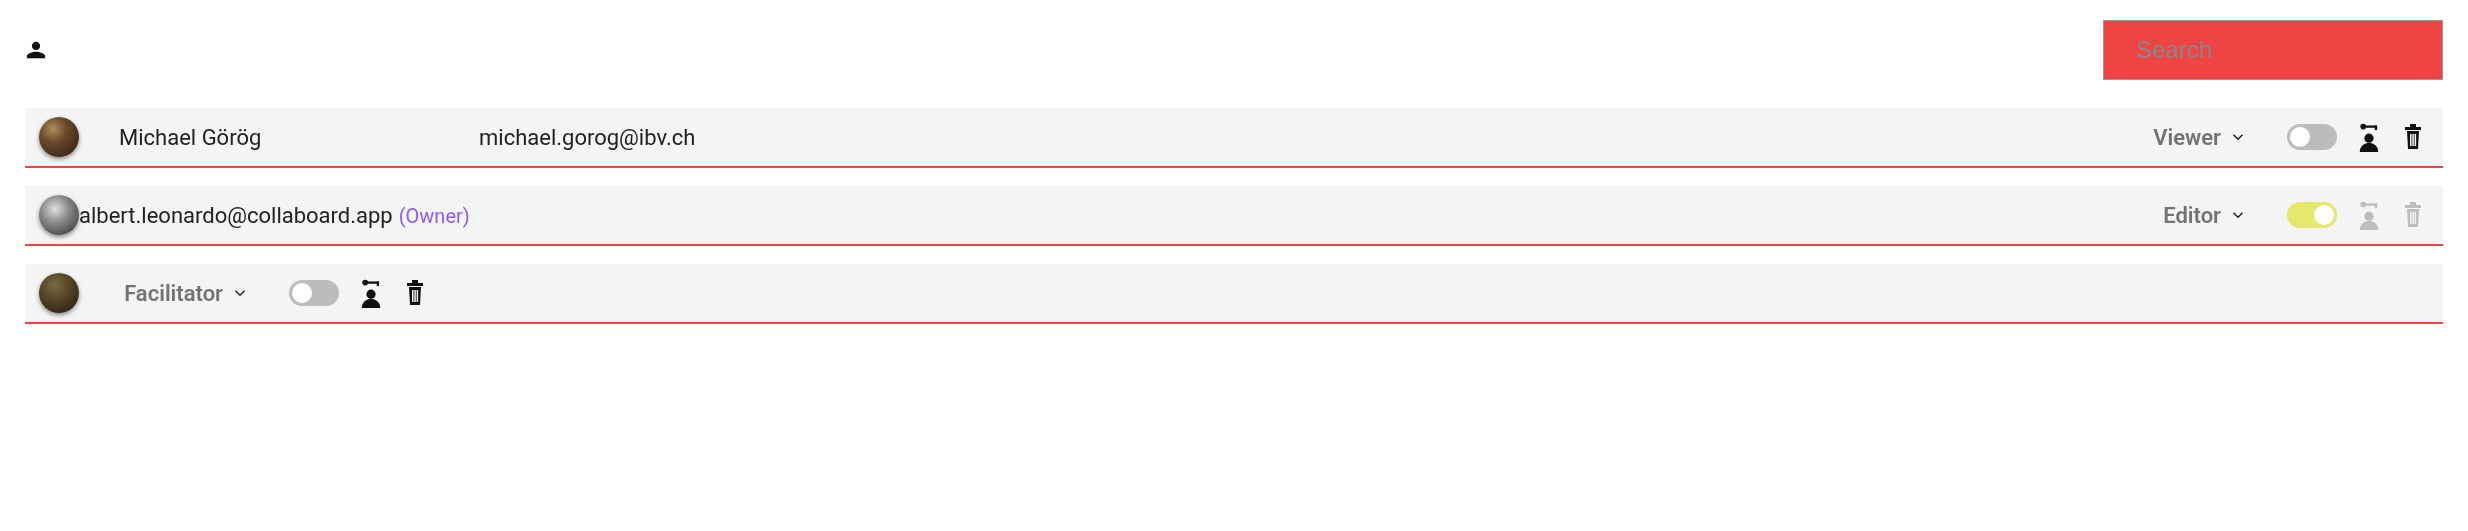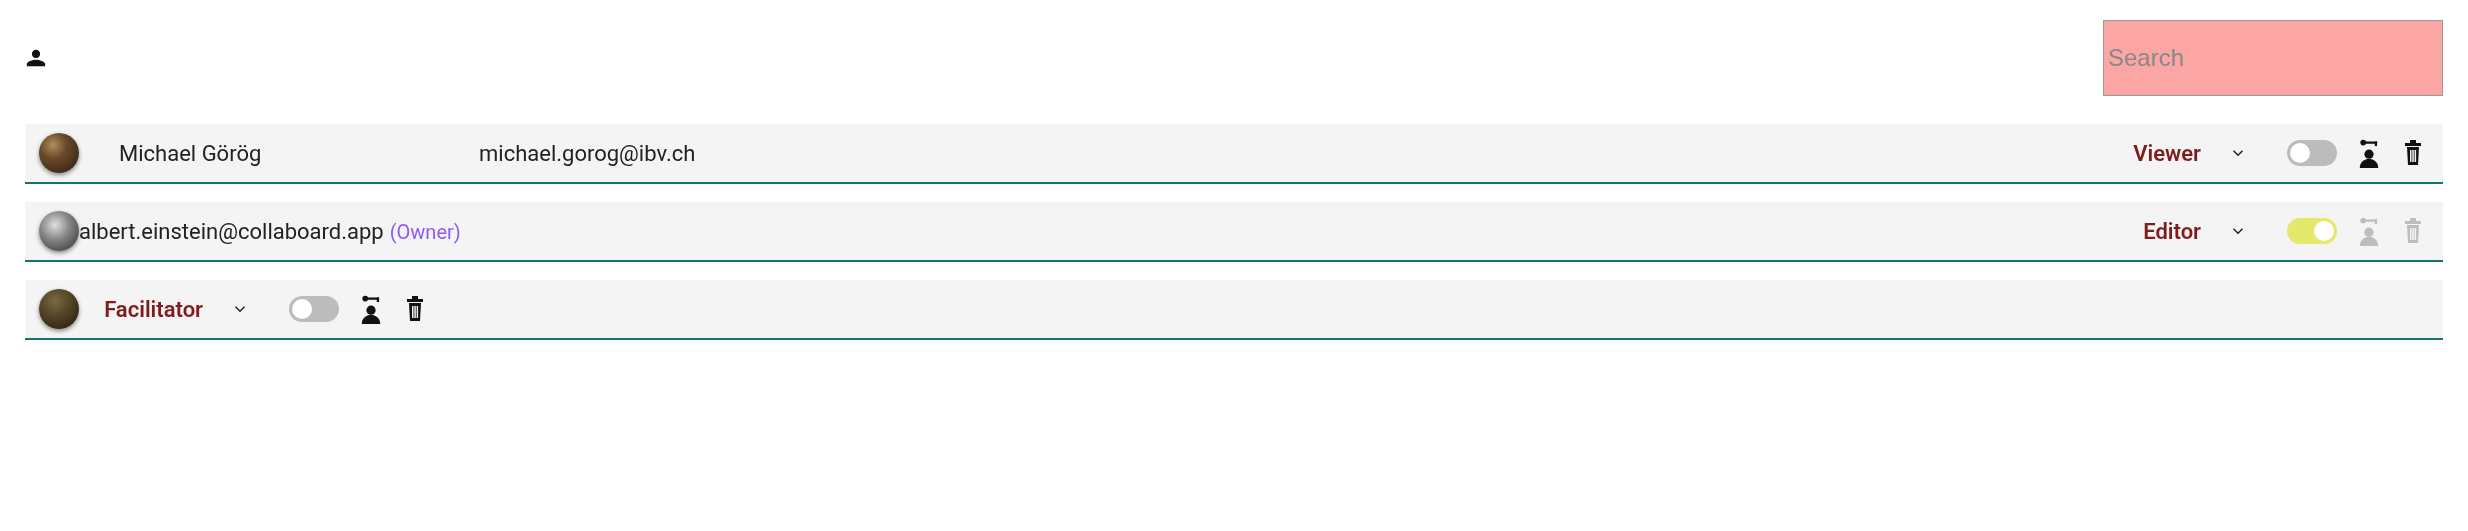"Search" .search-box { background: #fca5a5 -> #ef4444; height: 76px -> 60px; padding: 0 4px -> 0 32px }
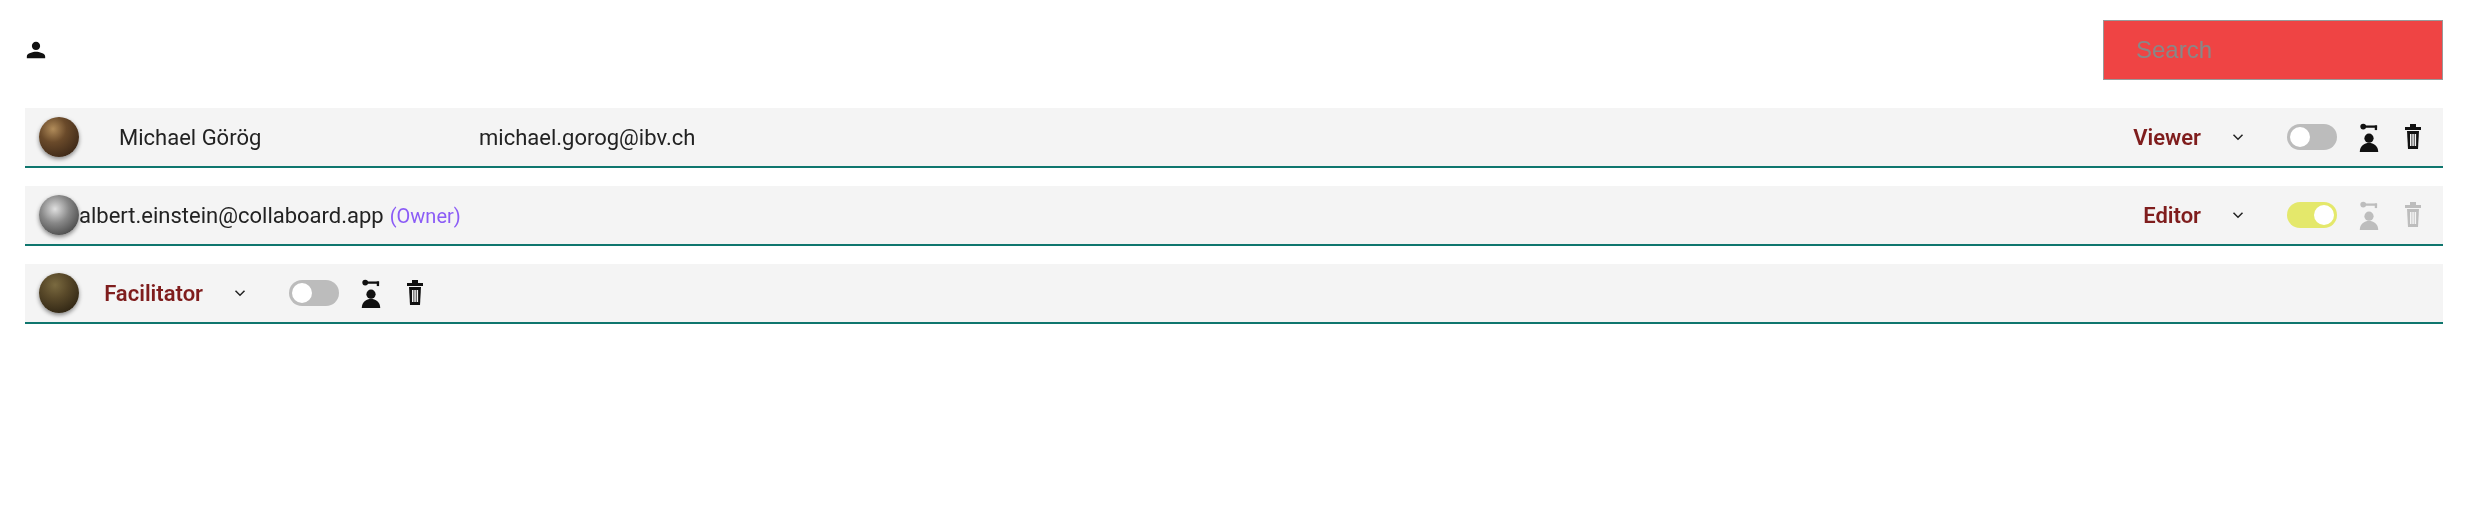"Michael Görög" .user-row { border-bottom: 2px solid #0f766e -> 2px solid #ef4444 }
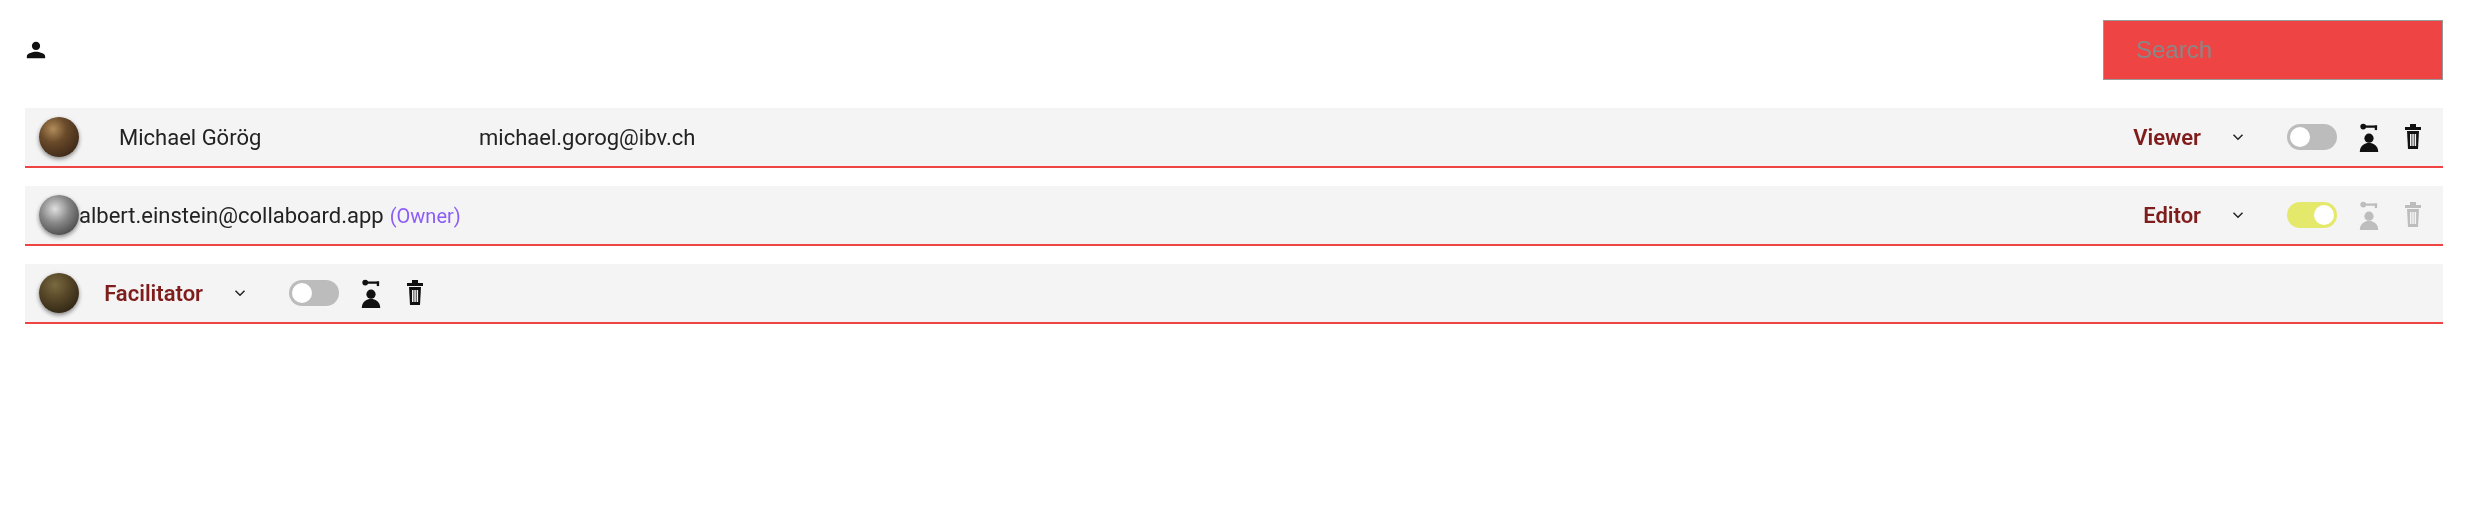"Viewer" .col-role { color: #7f1d1d -> #737373; gap: 28px -> 8px }
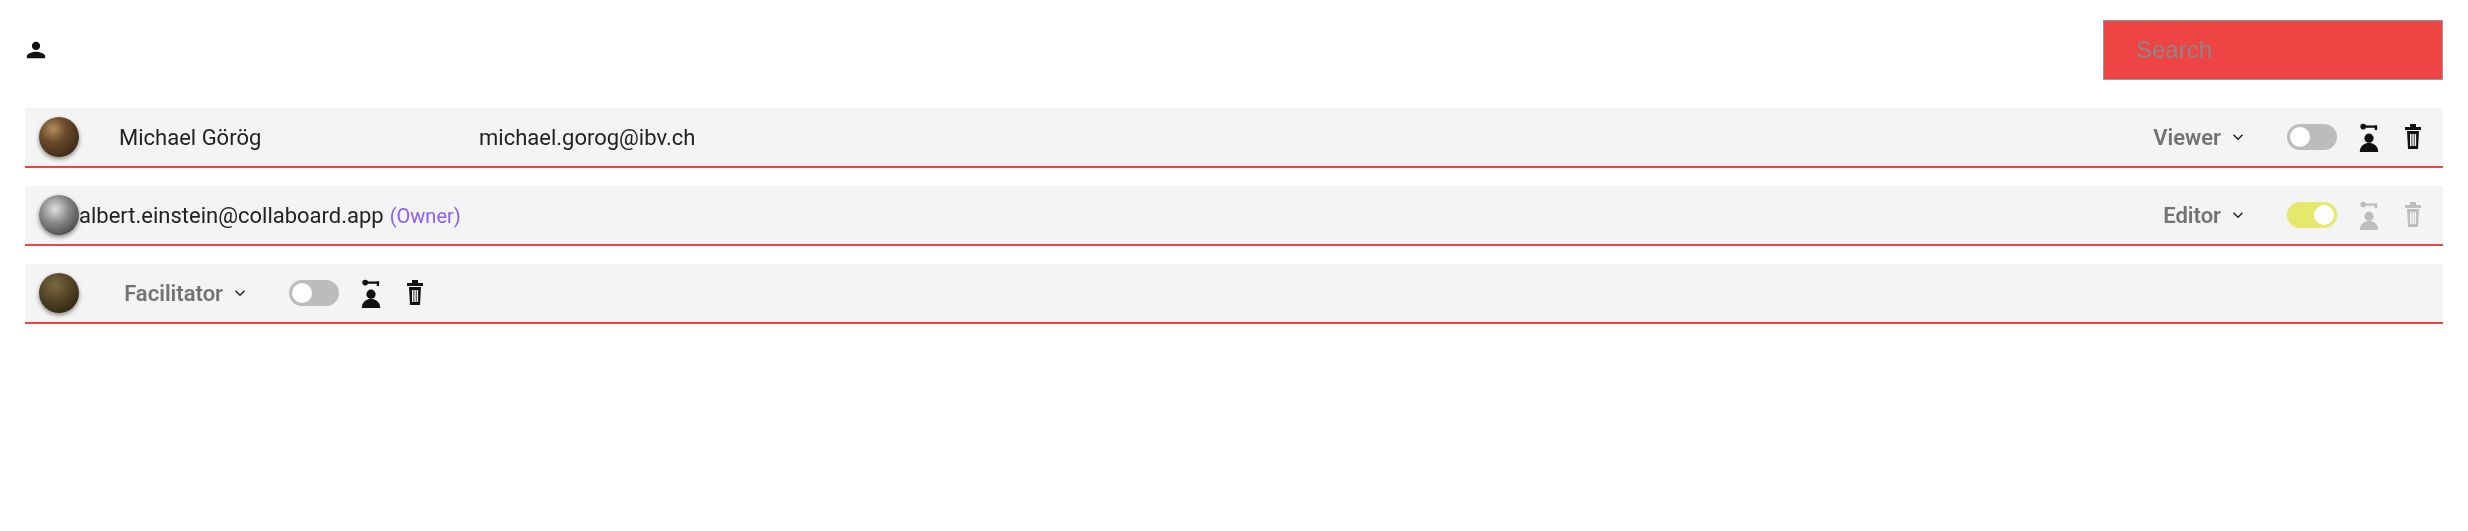"albert.einstein@collaboard.app" span { text: albert.einstein@collaboard.app -> albert.leonardo@collaboard.app }
